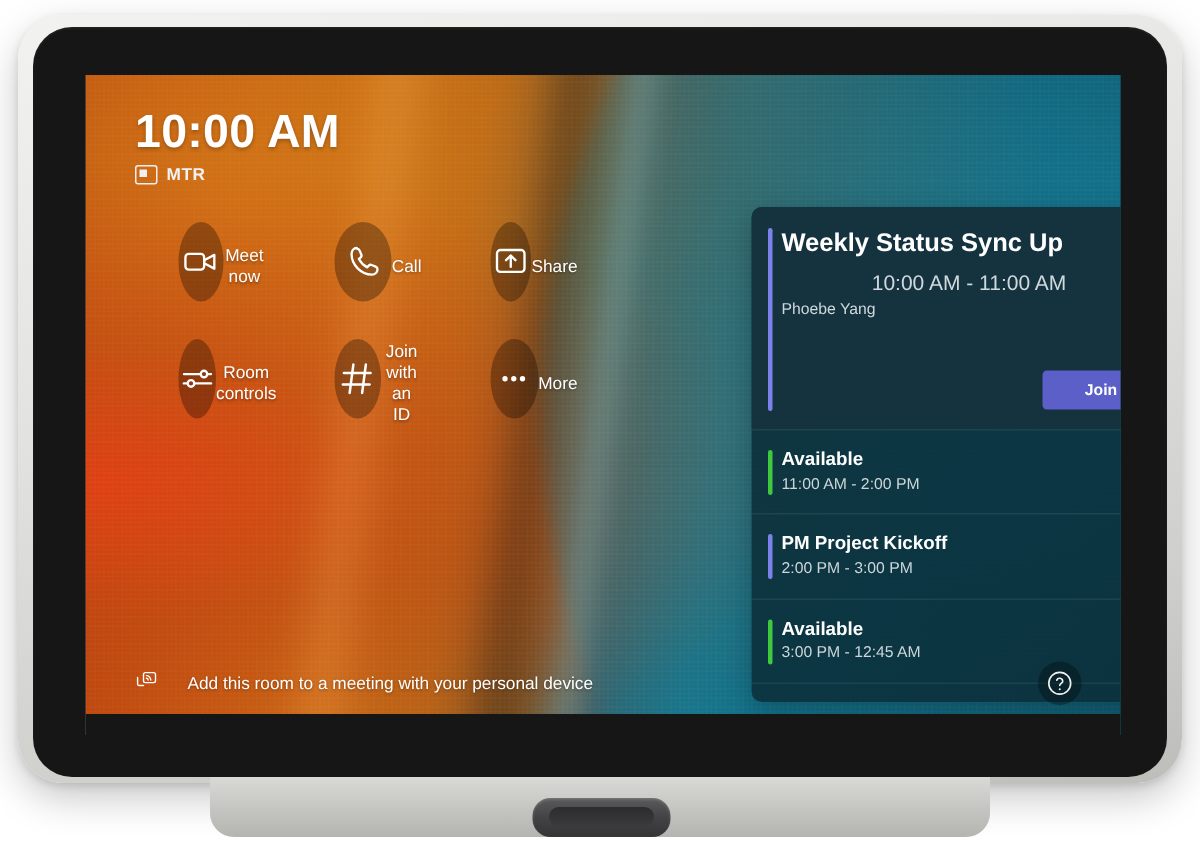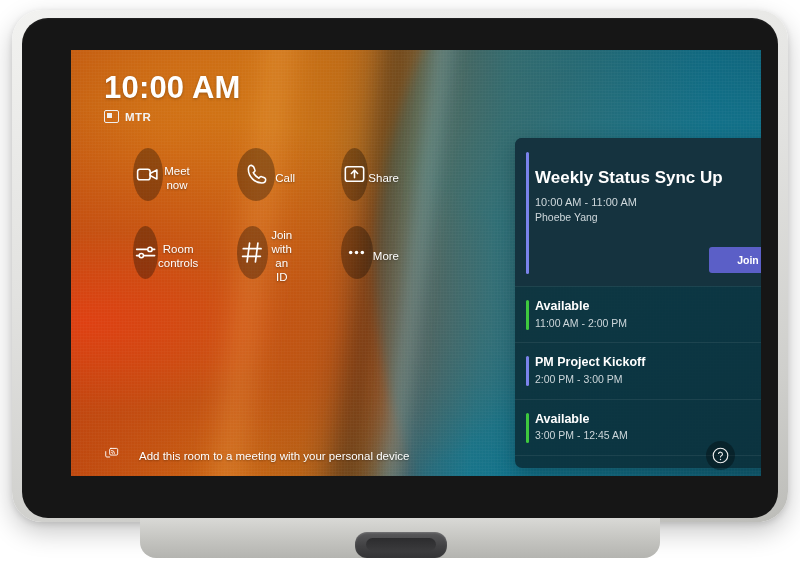"10:00 AM" .screen { left: 71px -> 57px }
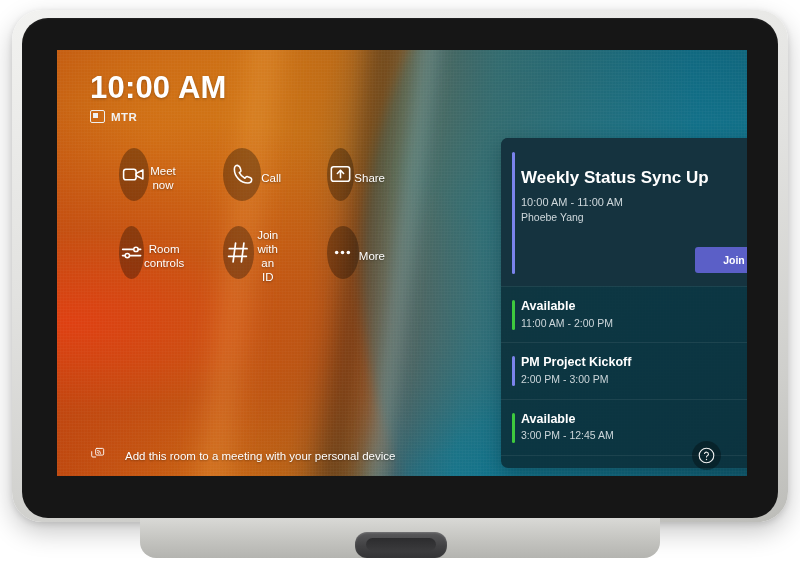"Weekly Status Sync Up" .meeting-title { margin: 16px 0 6px 0 -> 0 0 6px 0 }
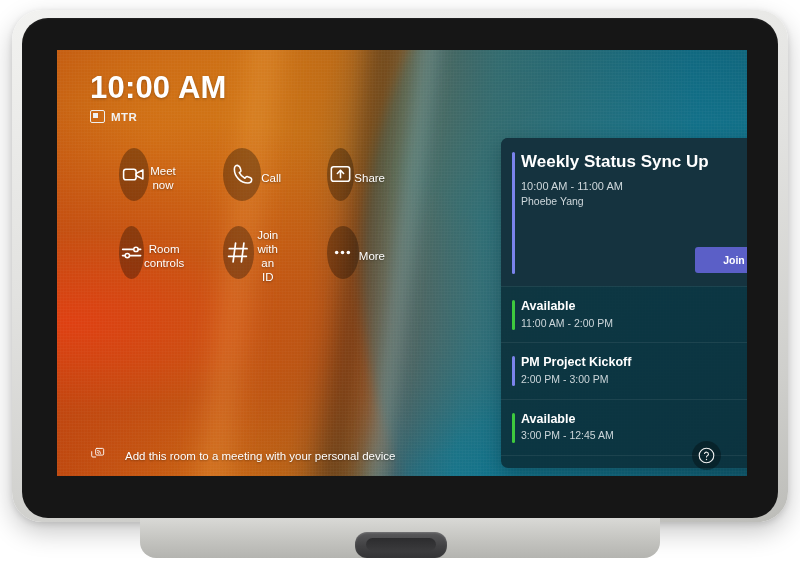"10:00 AM - 11:00 AM" .meeting-time { font-size: 11px -> 14px; text-align: none -> center }
